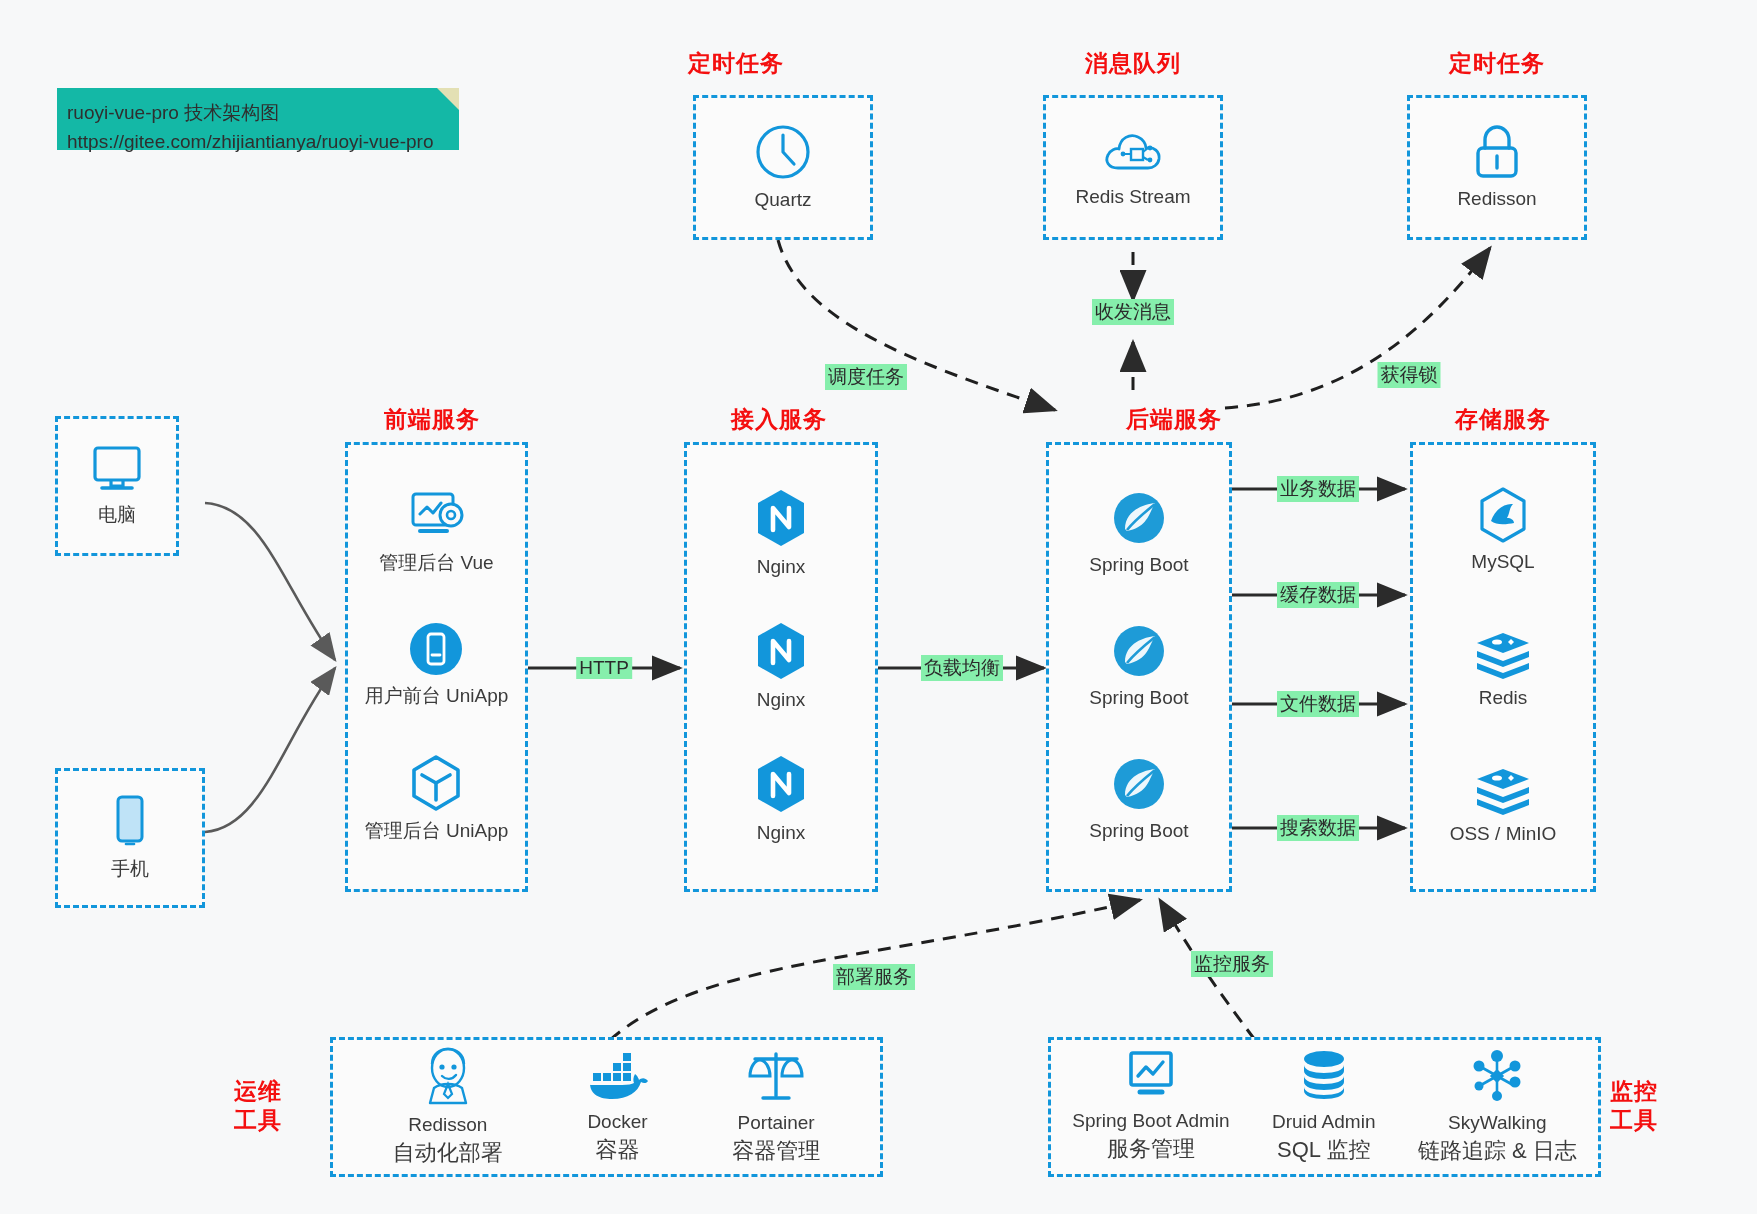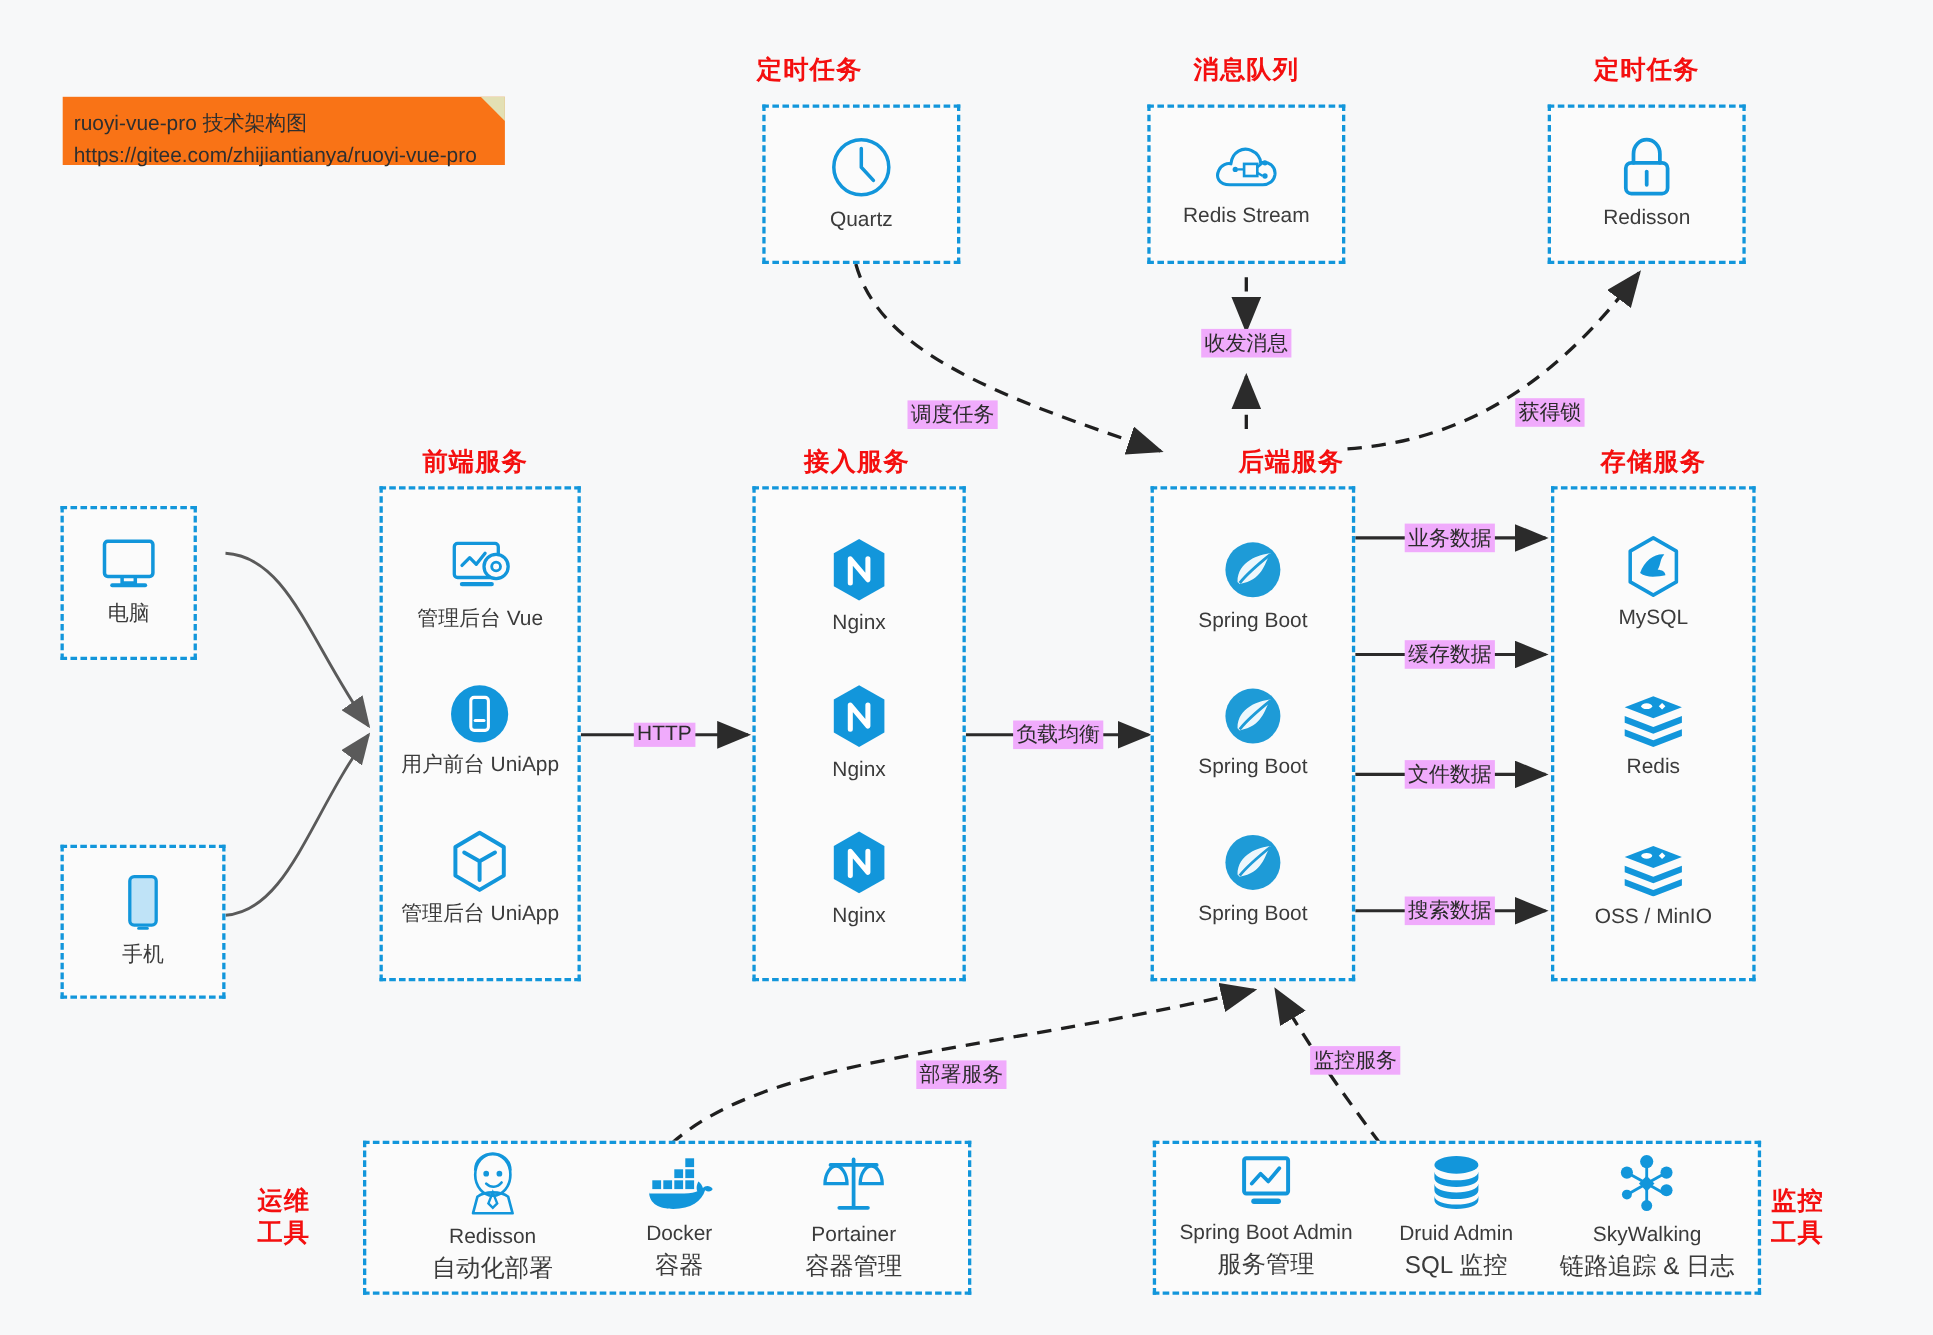"ruoyi-vue-pro 技术架构图" .note { background: #f97316 -> #14b8a6 }
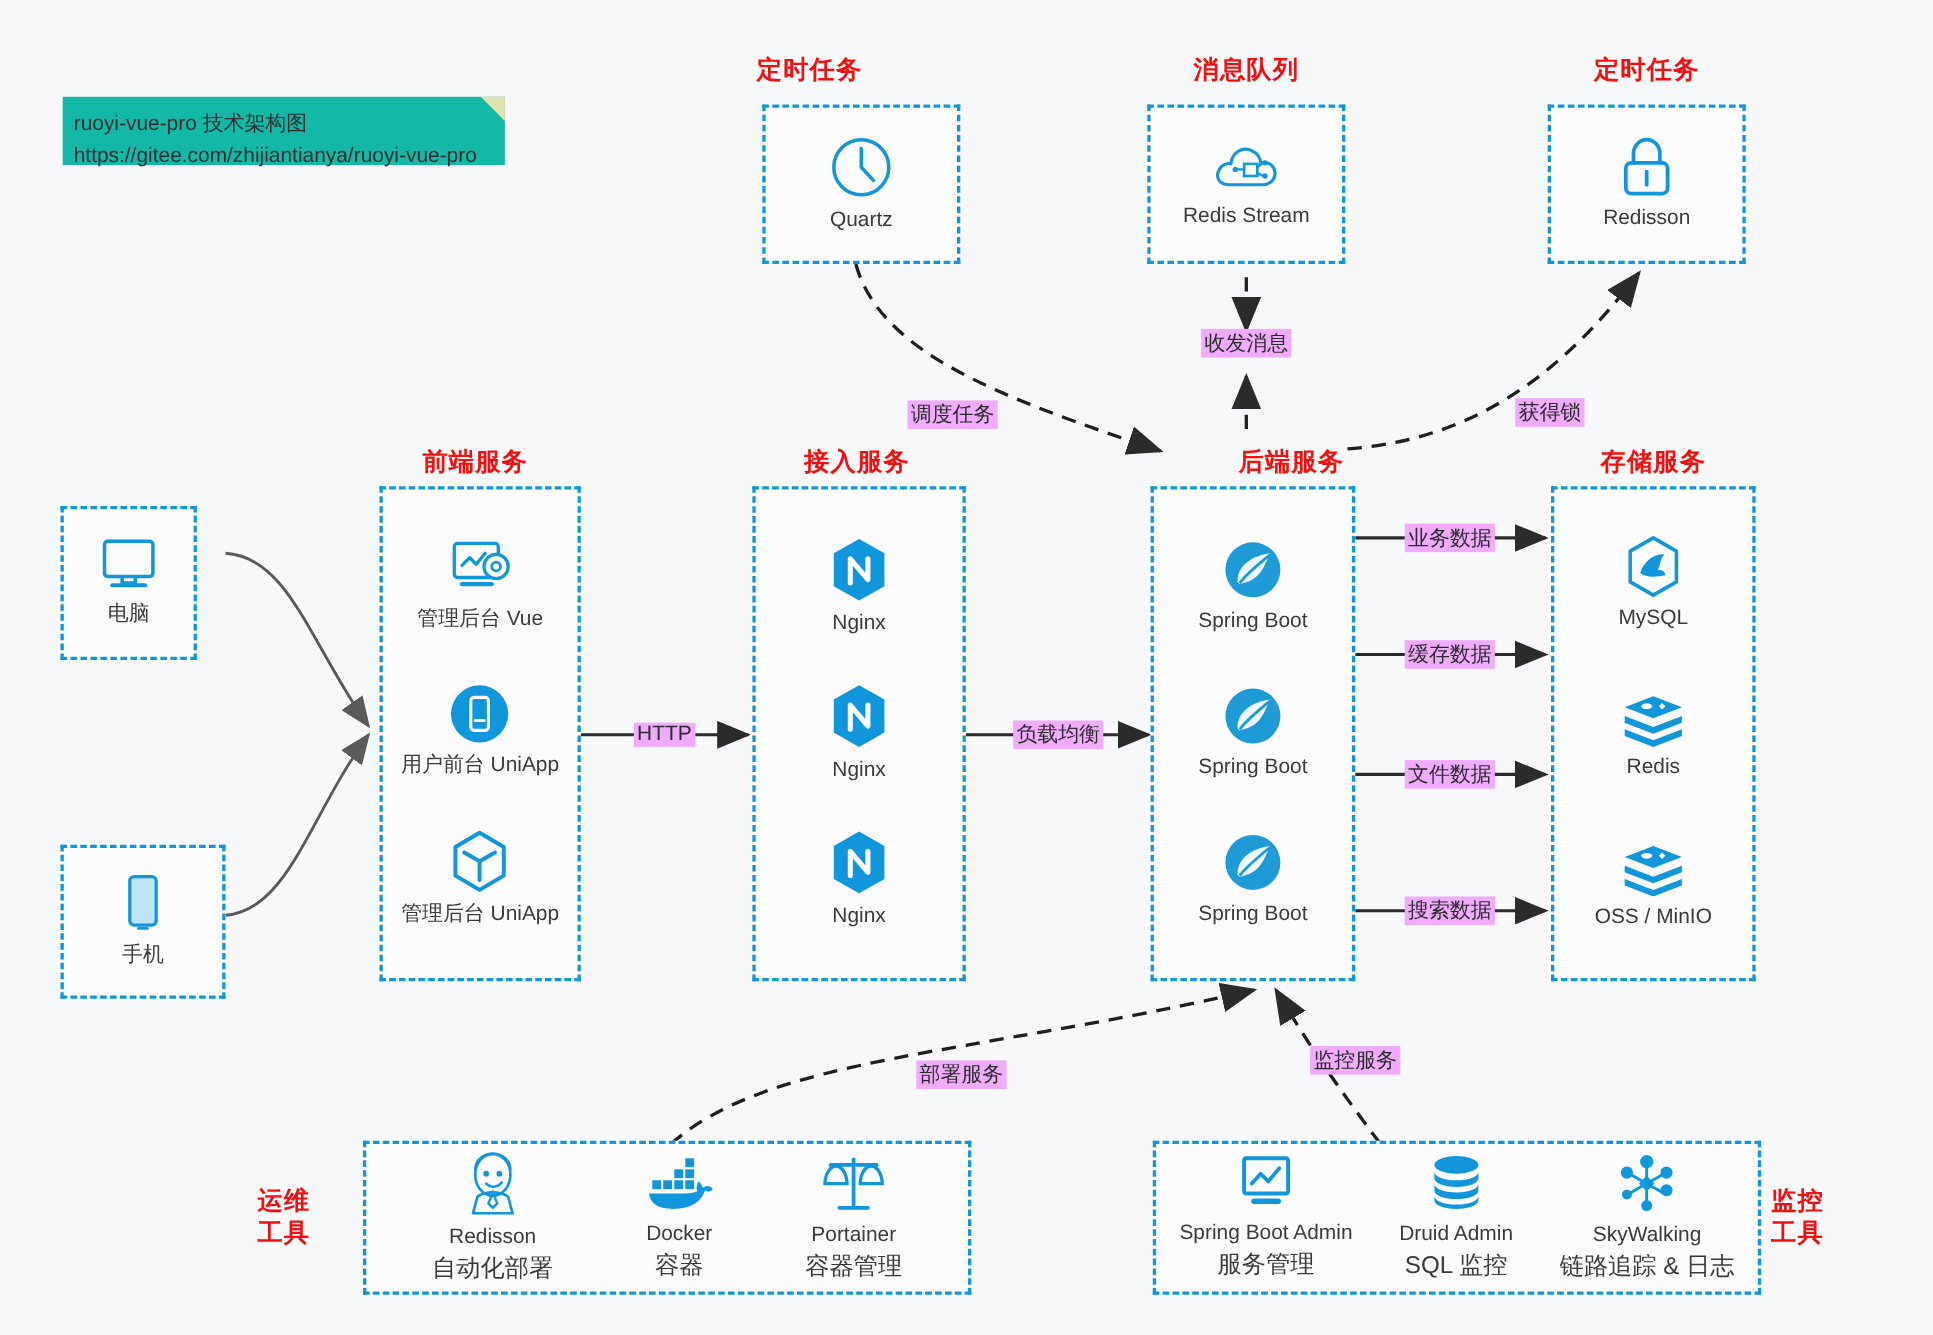"收发消息" .elabel { background: #f0abfc -> #86efac }
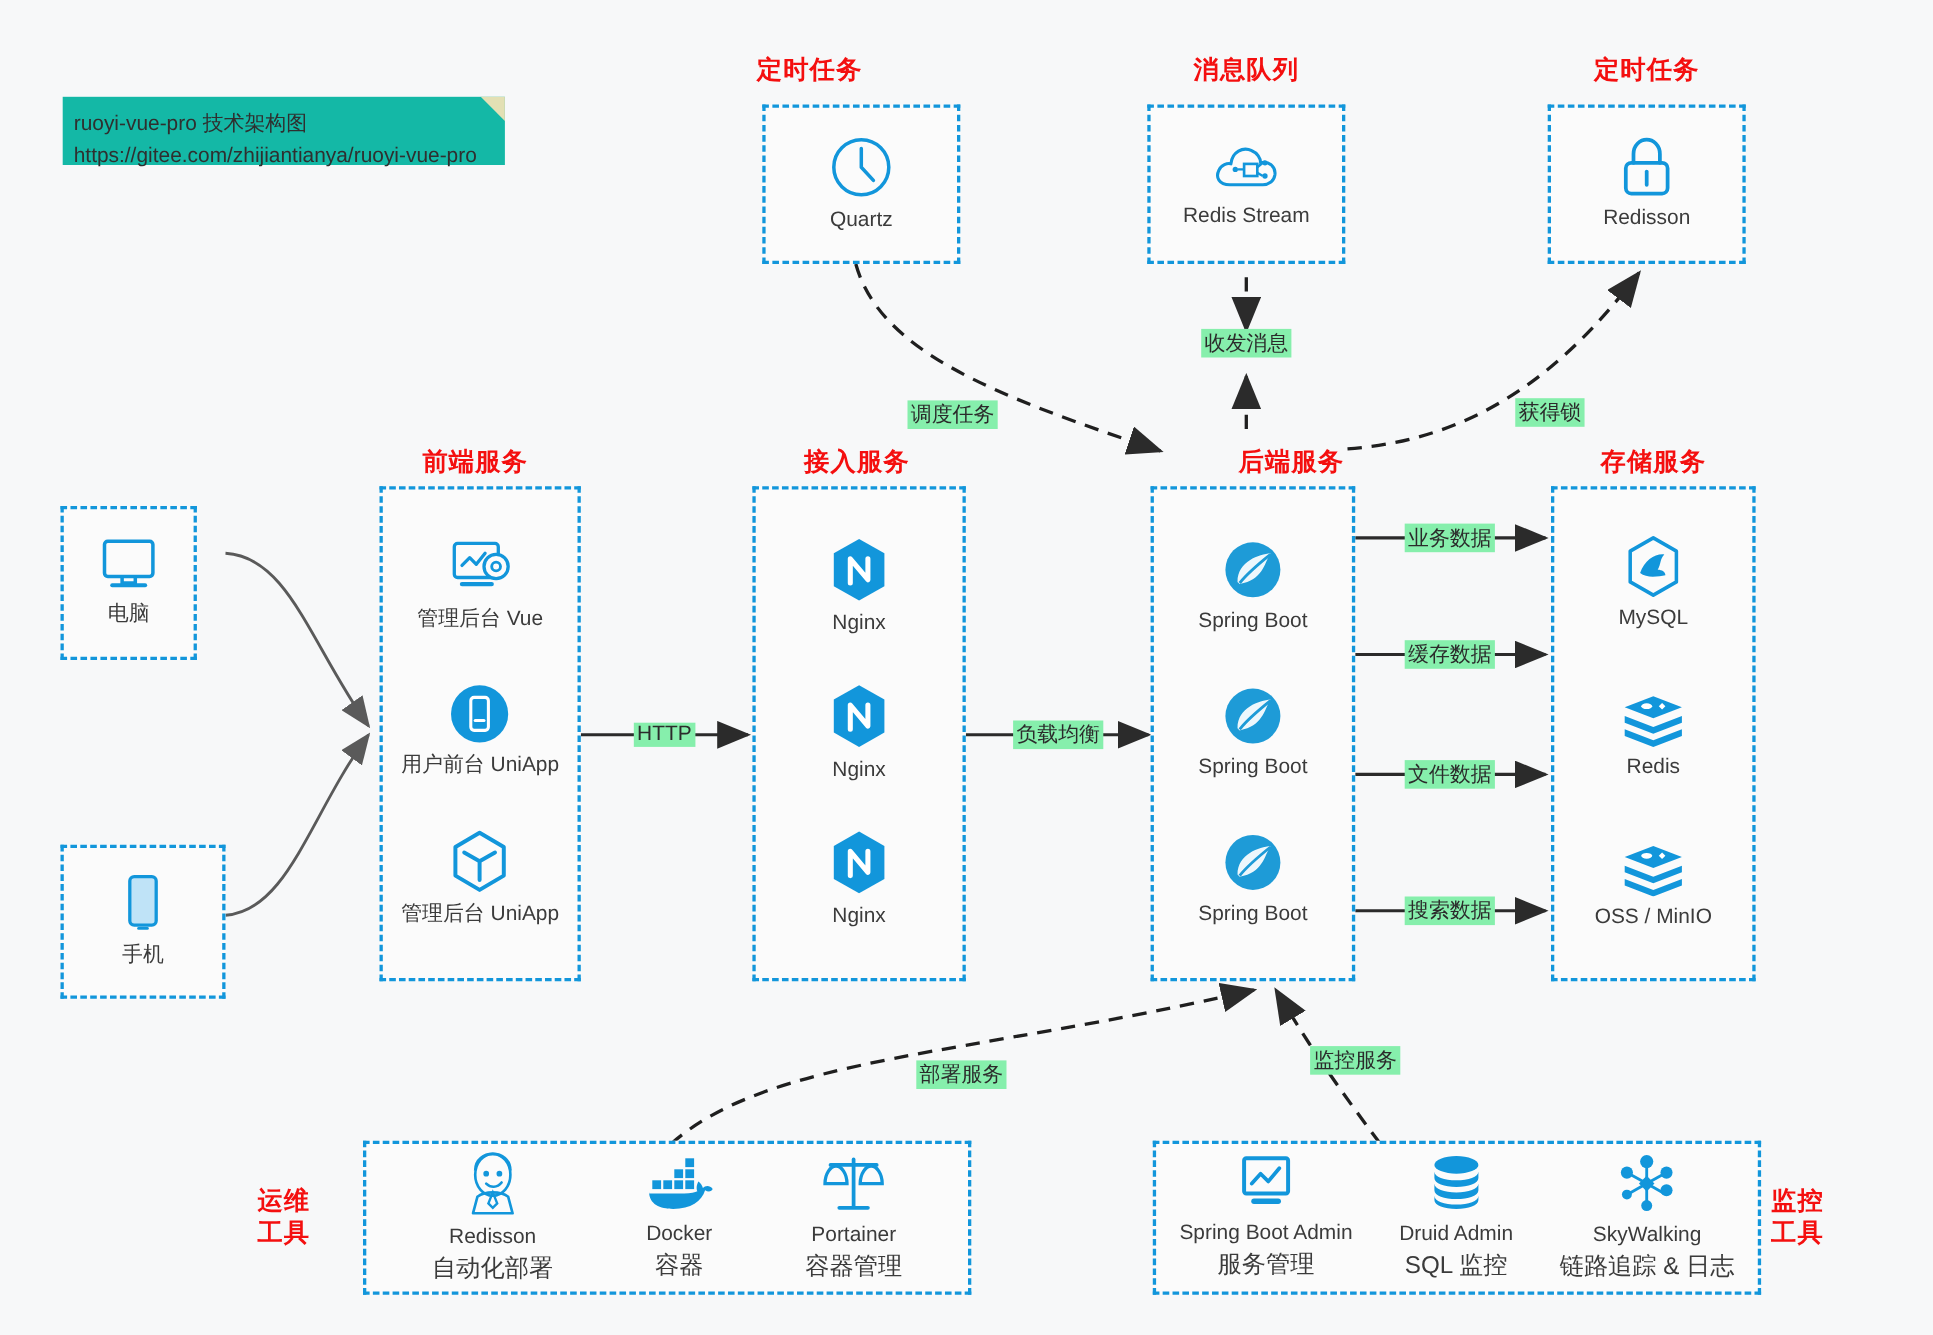"电脑" div.group { top: 460px -> 416px }
